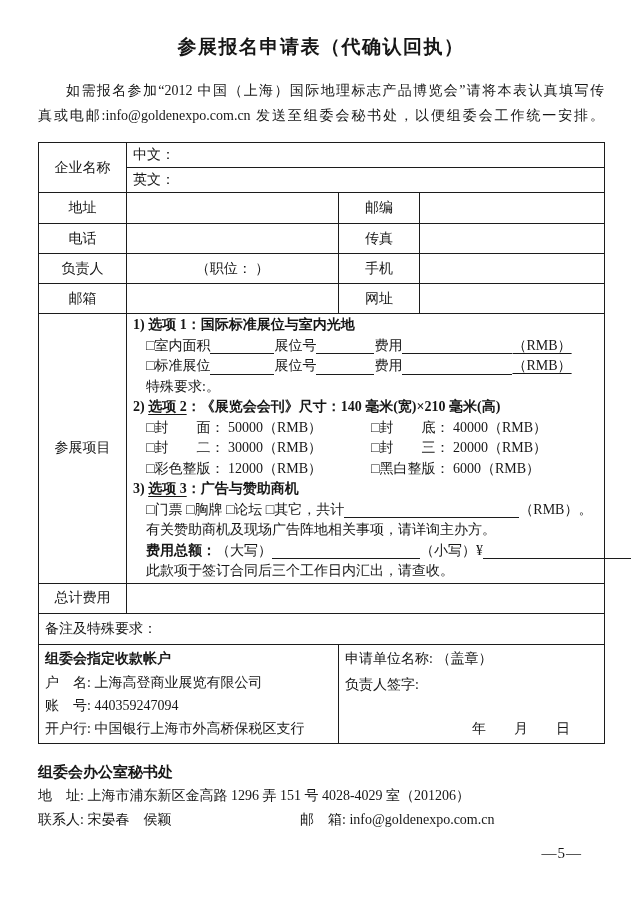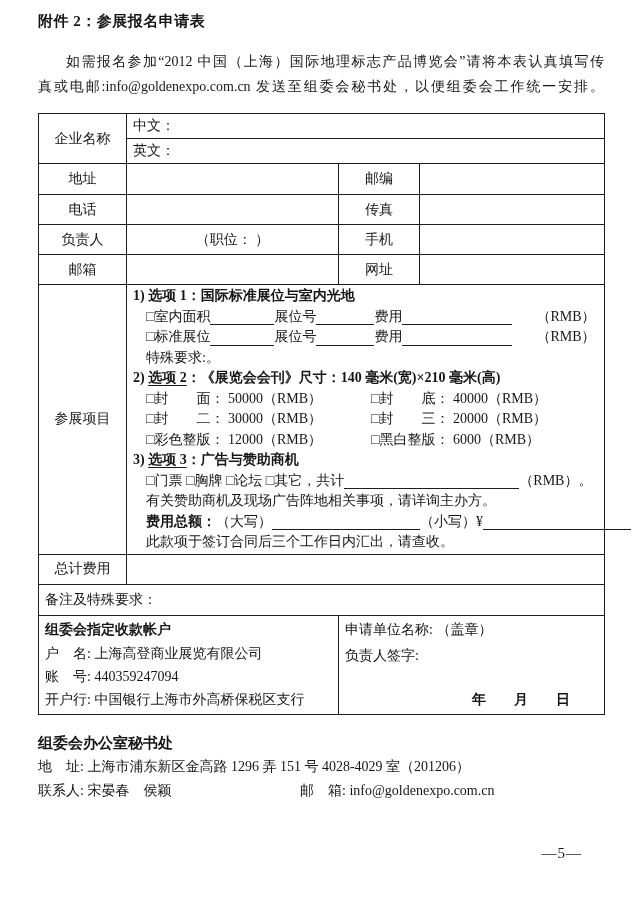"附件 2：参展报名申请表" div.attachment { html: <div>附件 2：参展报名申请表</div> -> none }
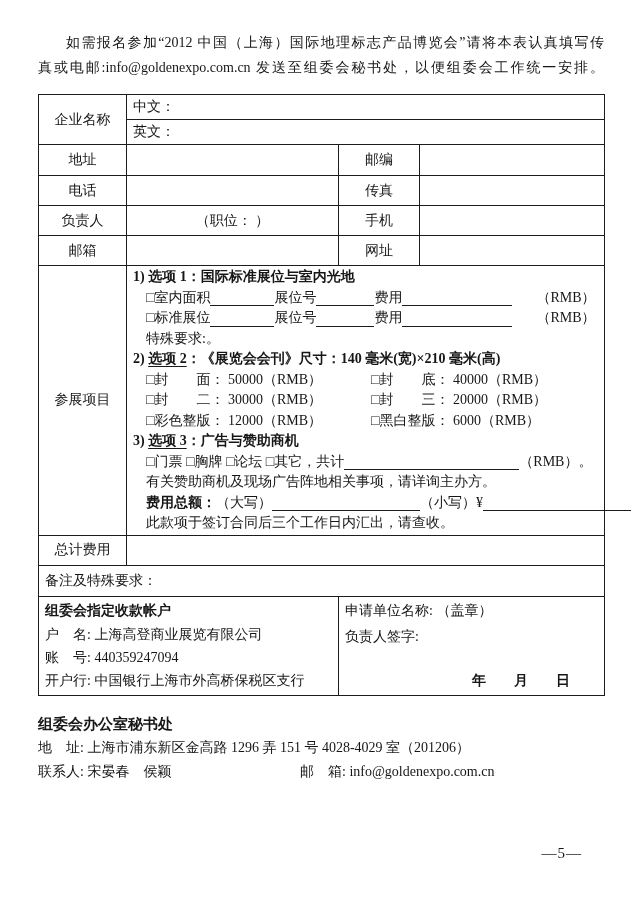"参展报名申请表（代确认回执）" div.doc-title { html: none -> <div>参展报名申请表（代确认回执）</div> }
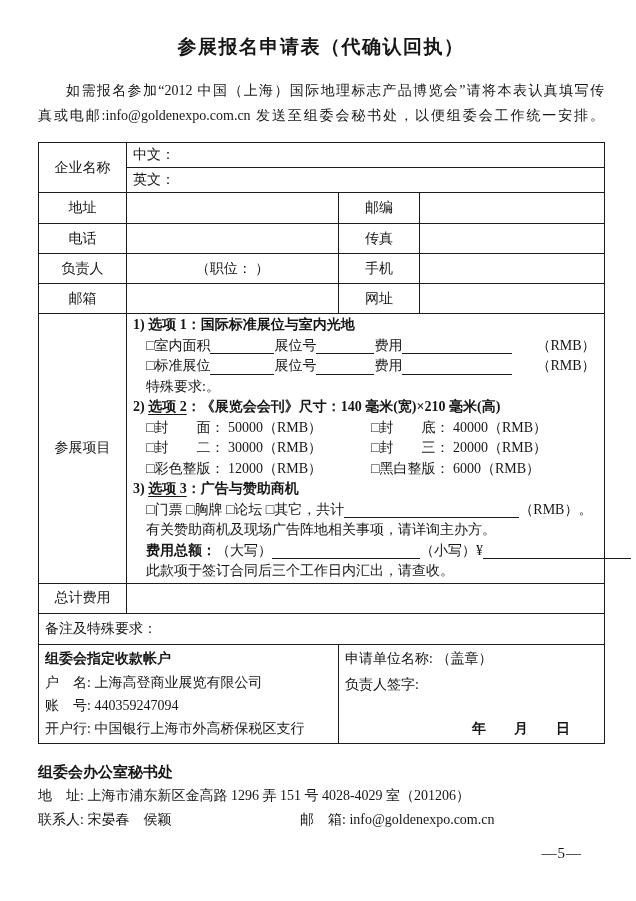"（RMB）" .rmb-ul { margin-left: 24px -> none; text-decoration: none -> underline }
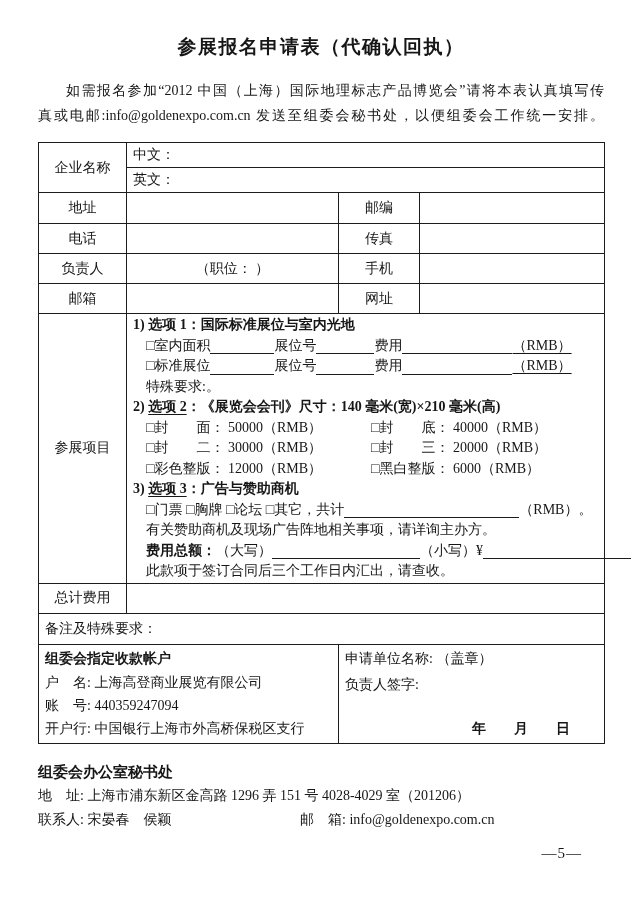"年 月 日" .app-date { font-weight: bold -> none }
